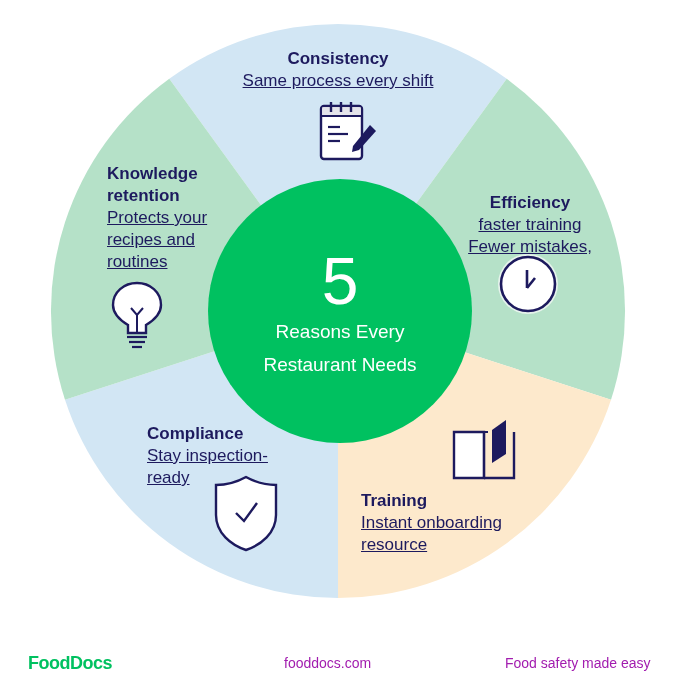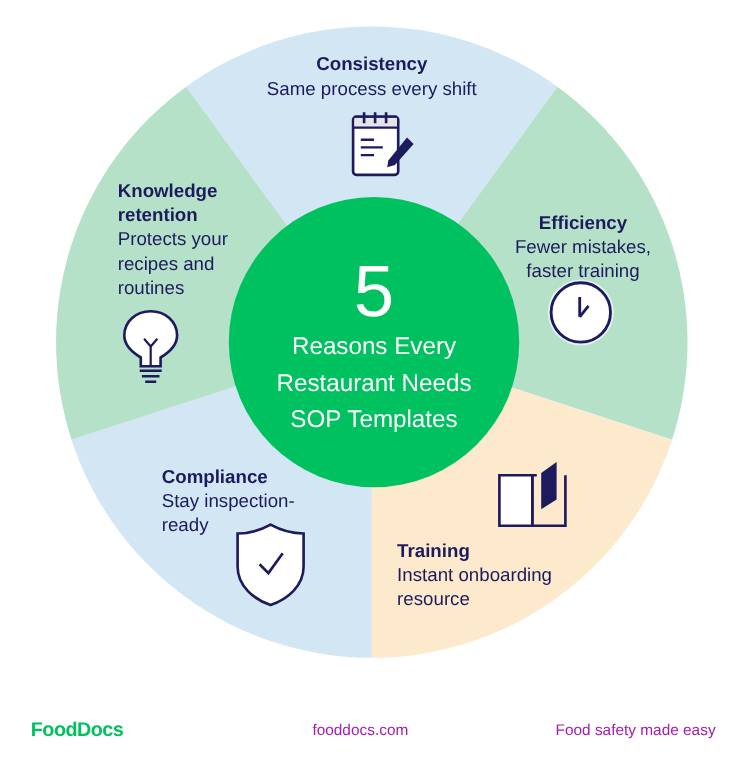"Same process every shift" .label .d { text-decoration: none -> underline }
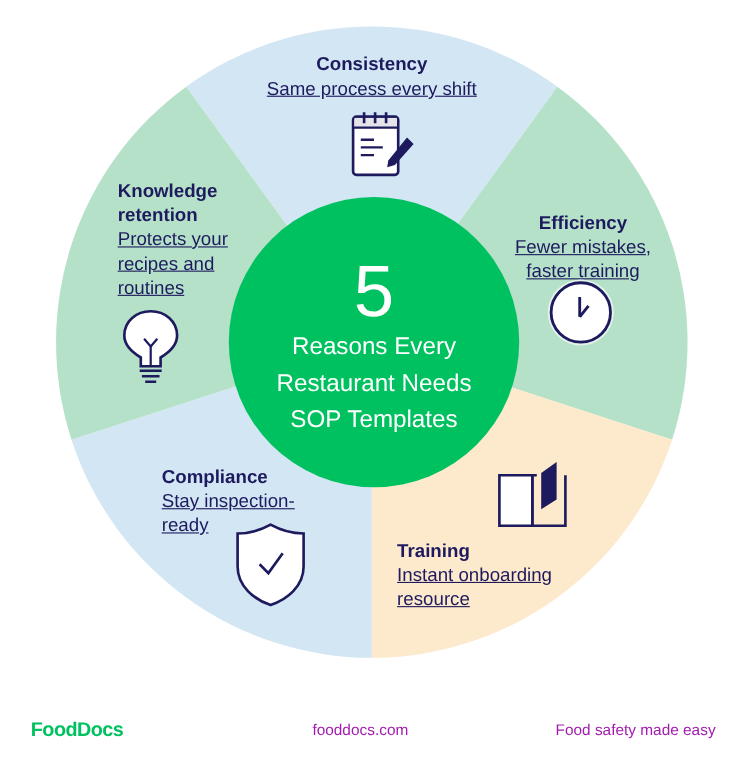"Fewer mistakes," span.d { order: before "faster training" -> after "faster training" }
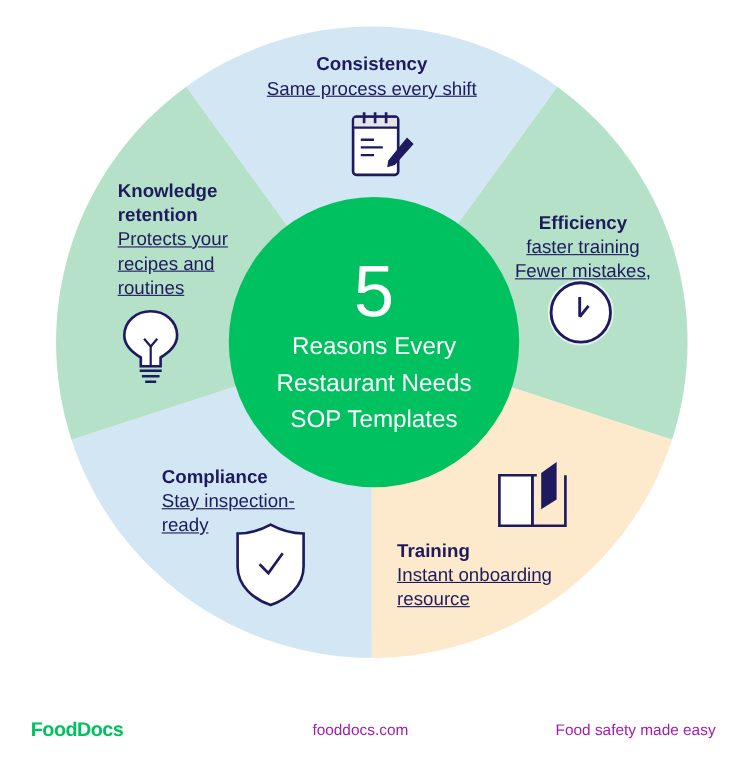"Reasons Every" .center-text .title { font-size: 22px -> 19px }
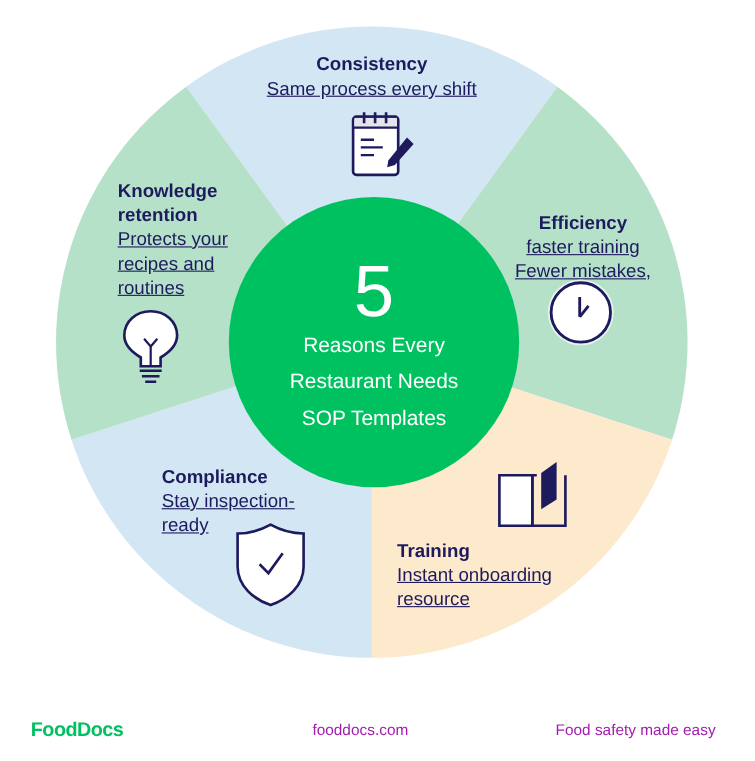"SOP Templates" div.title { html: <div>SOP Templates</div> -> none }
